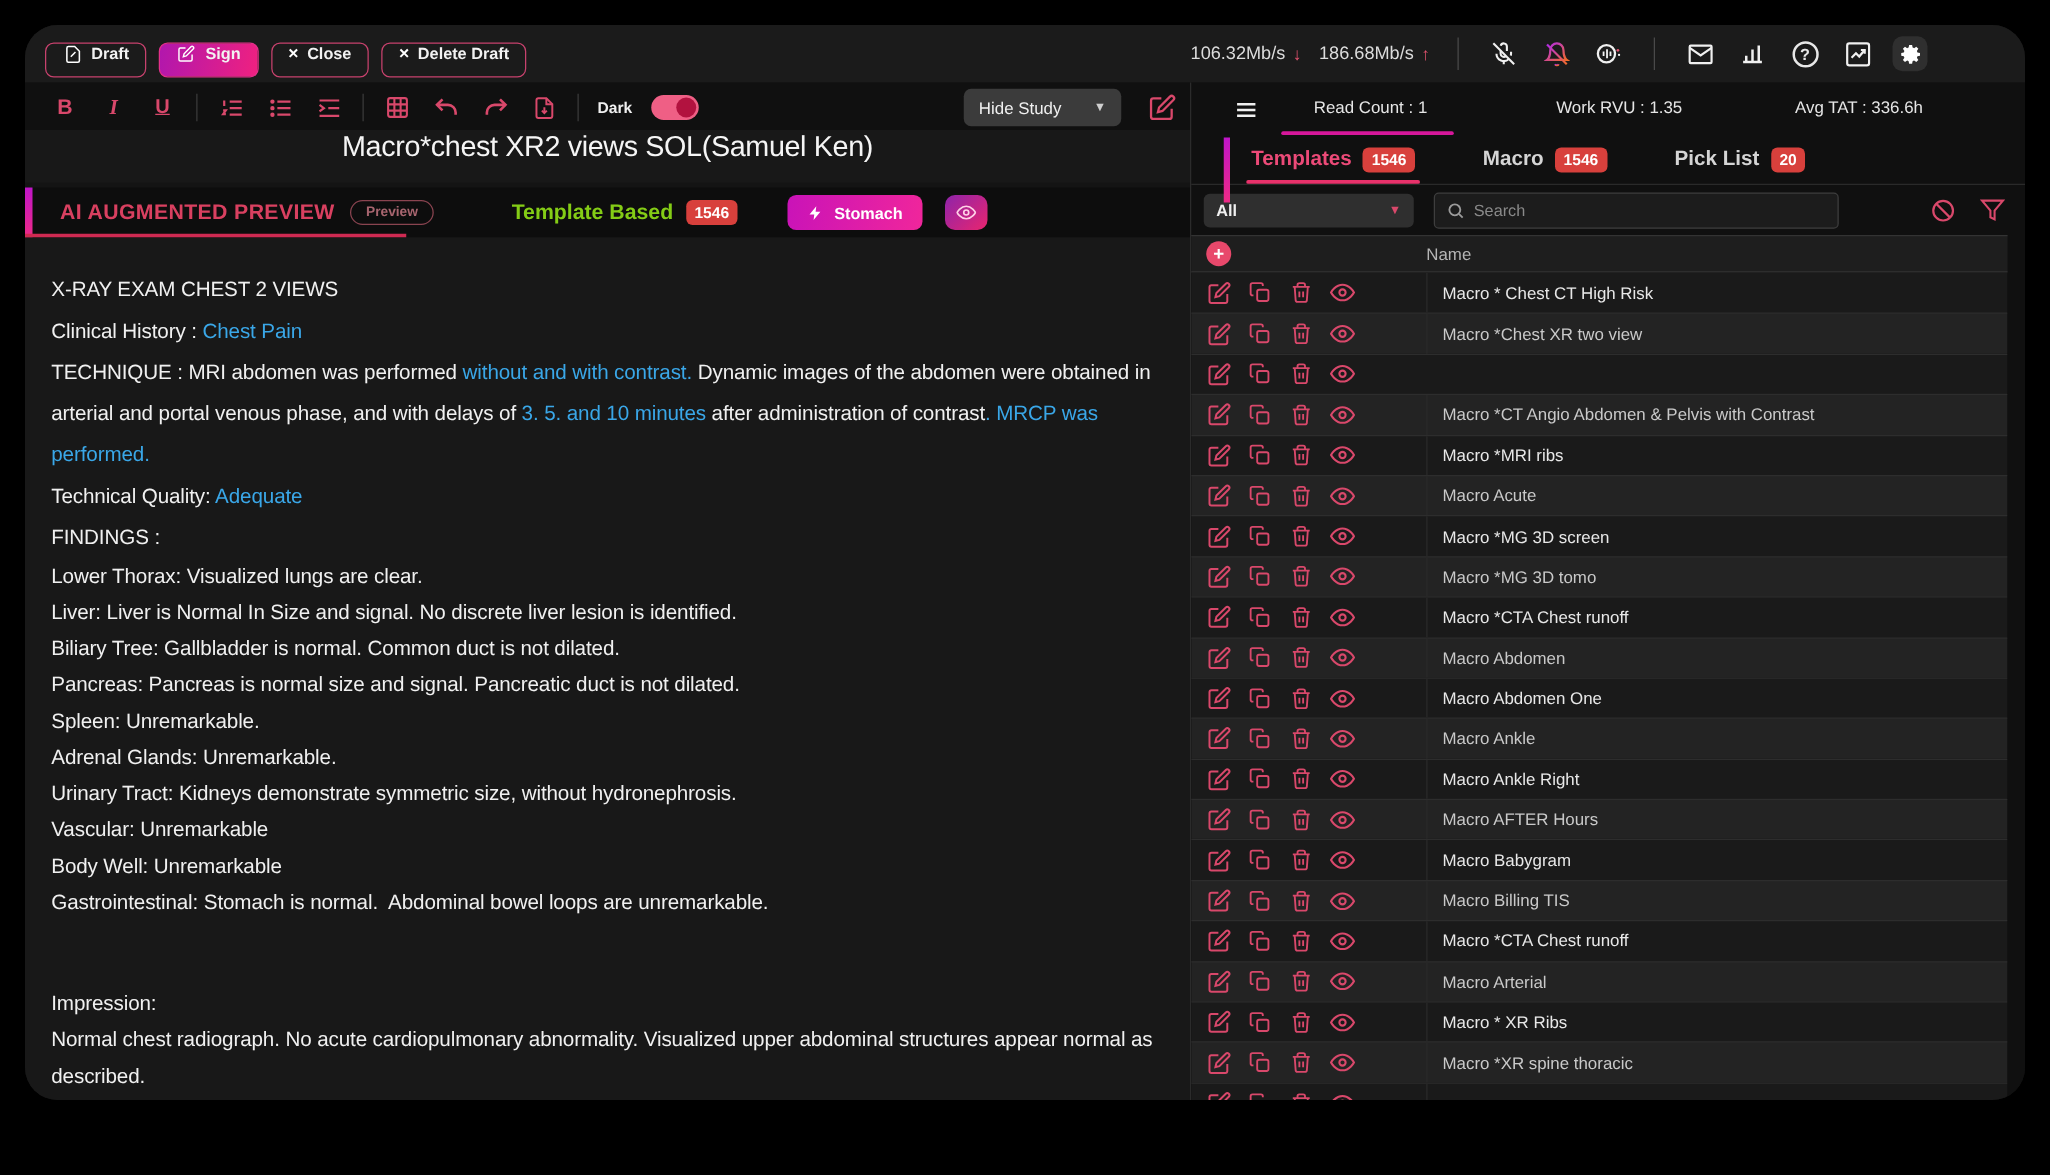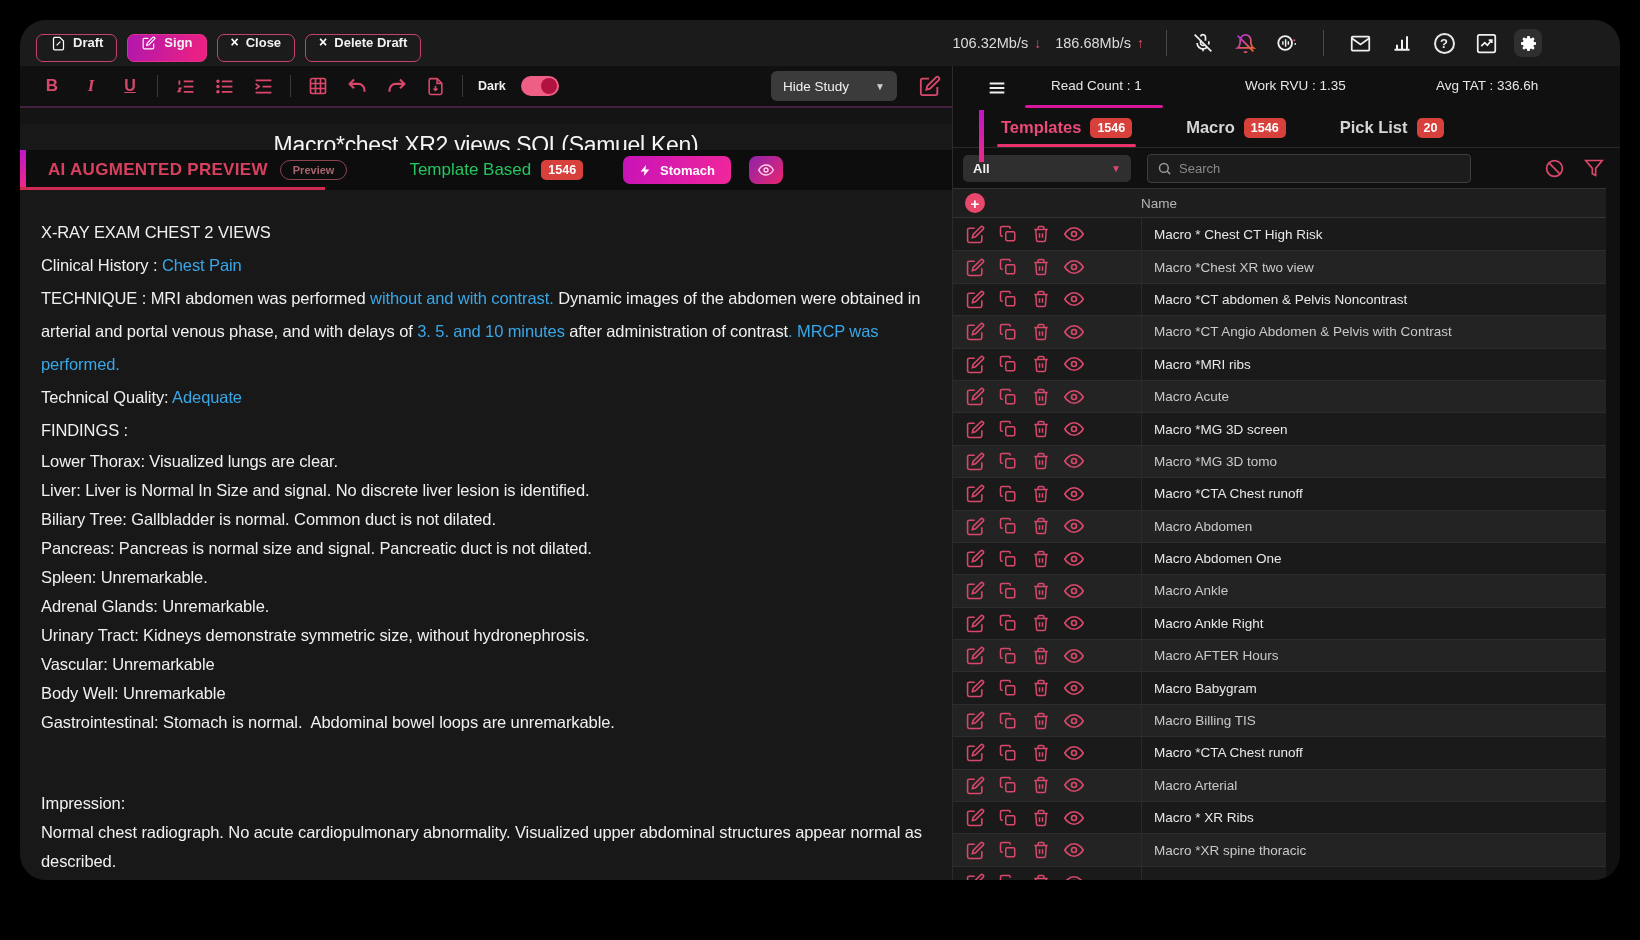"Macro*chest XR2 views SOL(Samuel Ken)" .title-row { align-items: center -> none; top: 104px -> 84px }
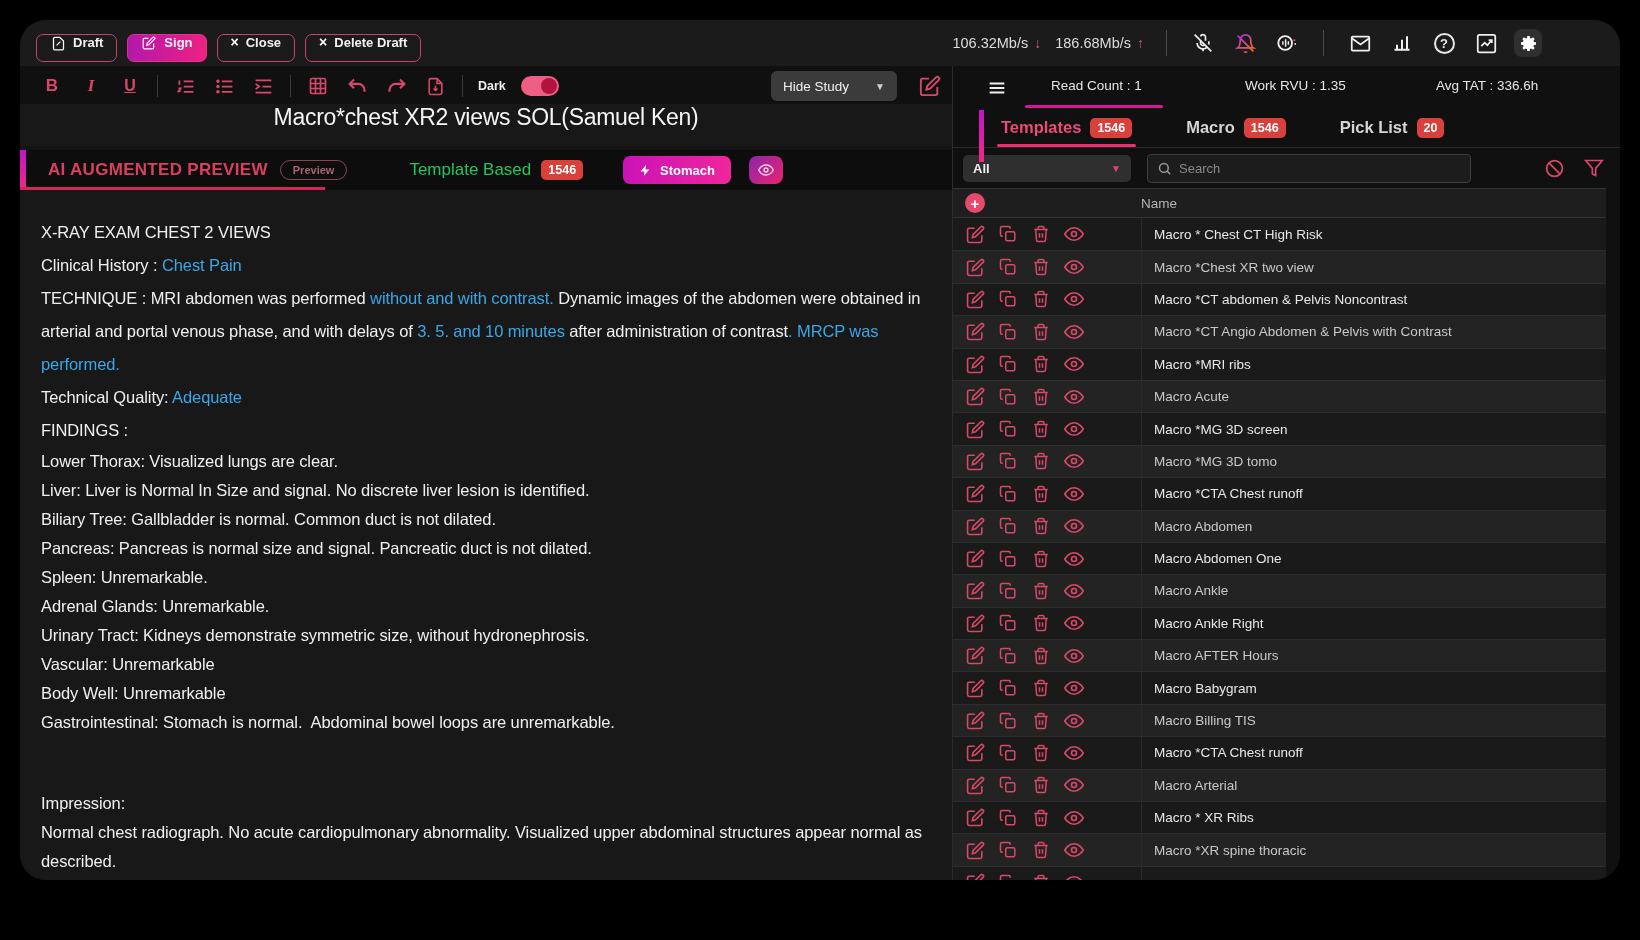"Template Based" .tmpl-based { color: #22c55e -> #84cc16; font-weight: 400 -> 700 }
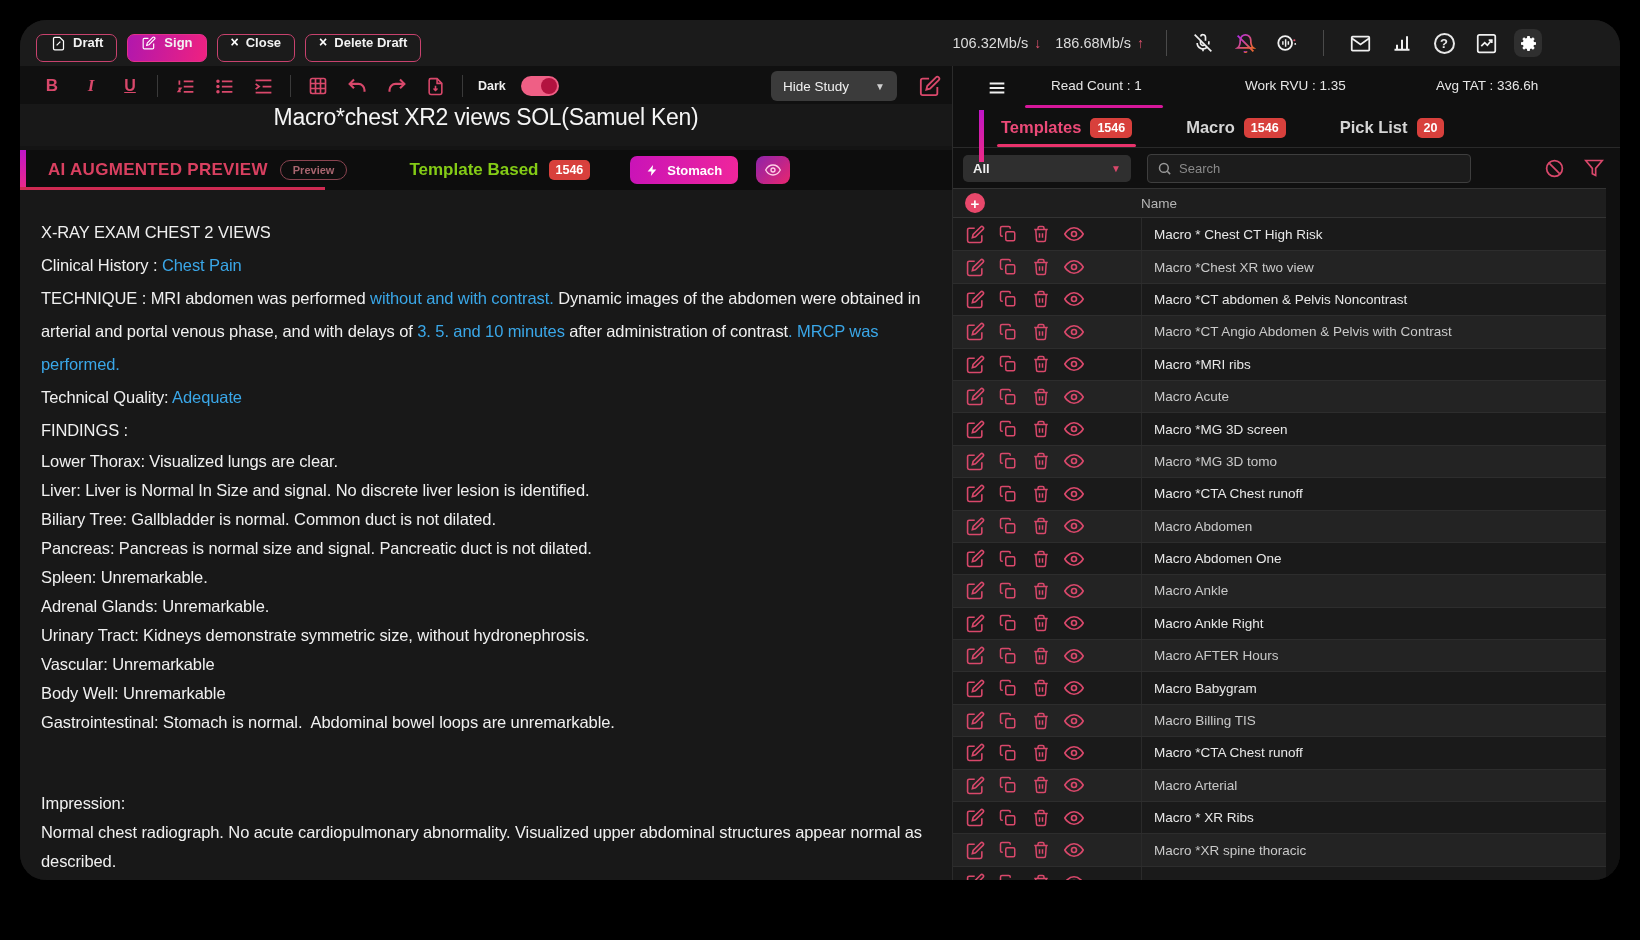"Macro *CT abdomen & Pelvis" span.row-name { html: <span>Macro *CT abdomen &amp; Pelvis Noncontrast</span> -> none }
